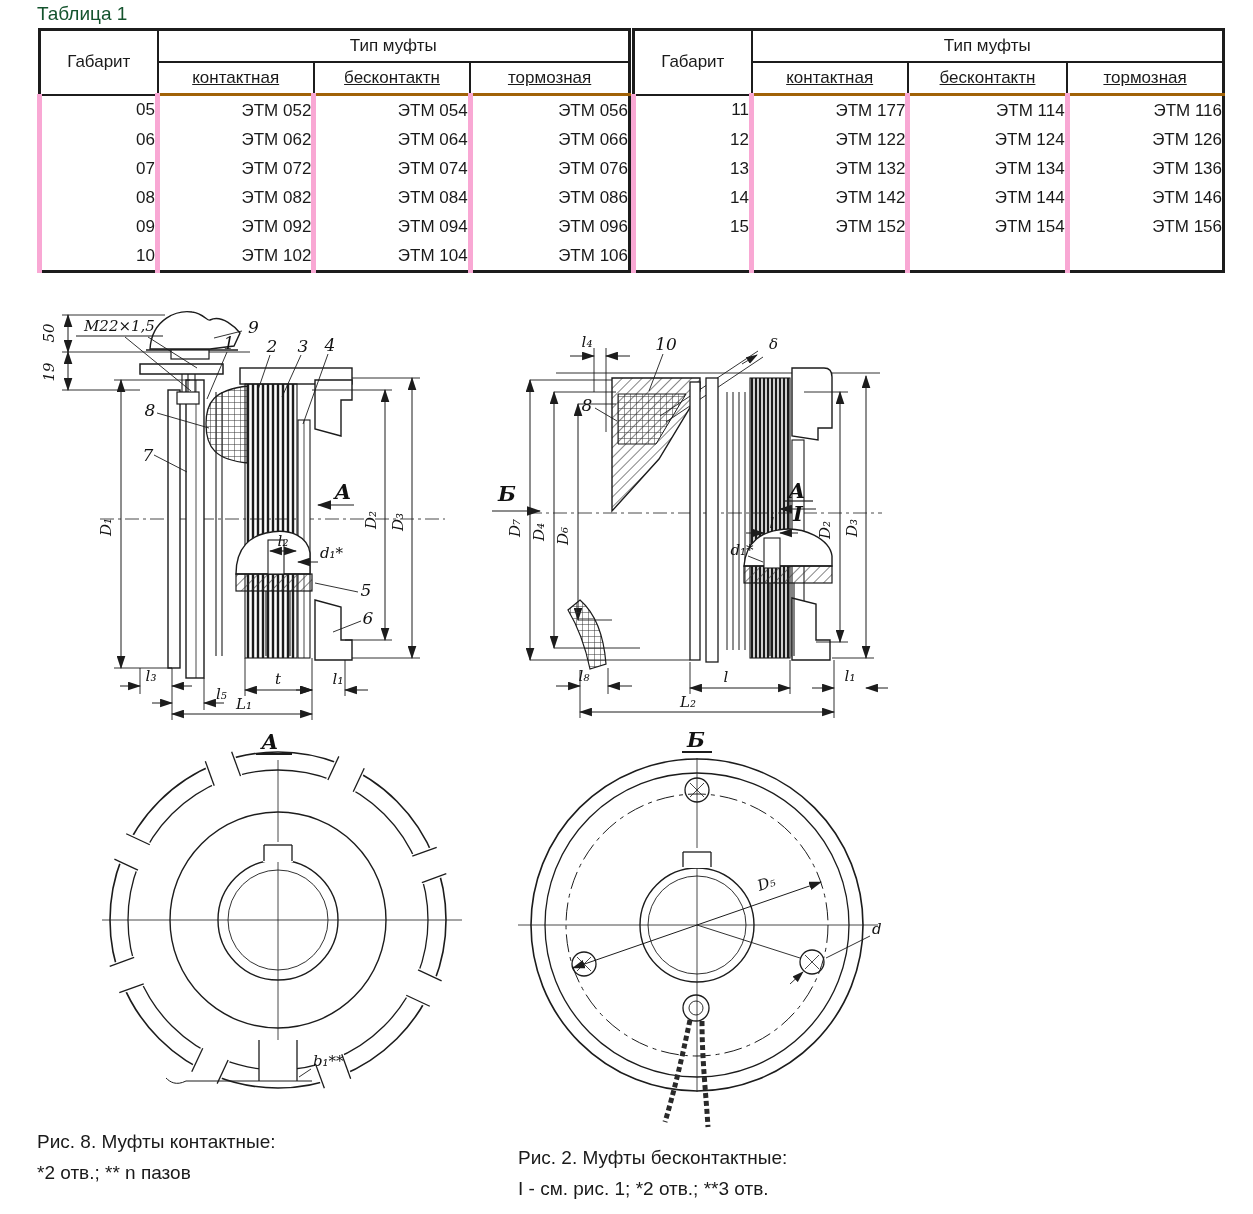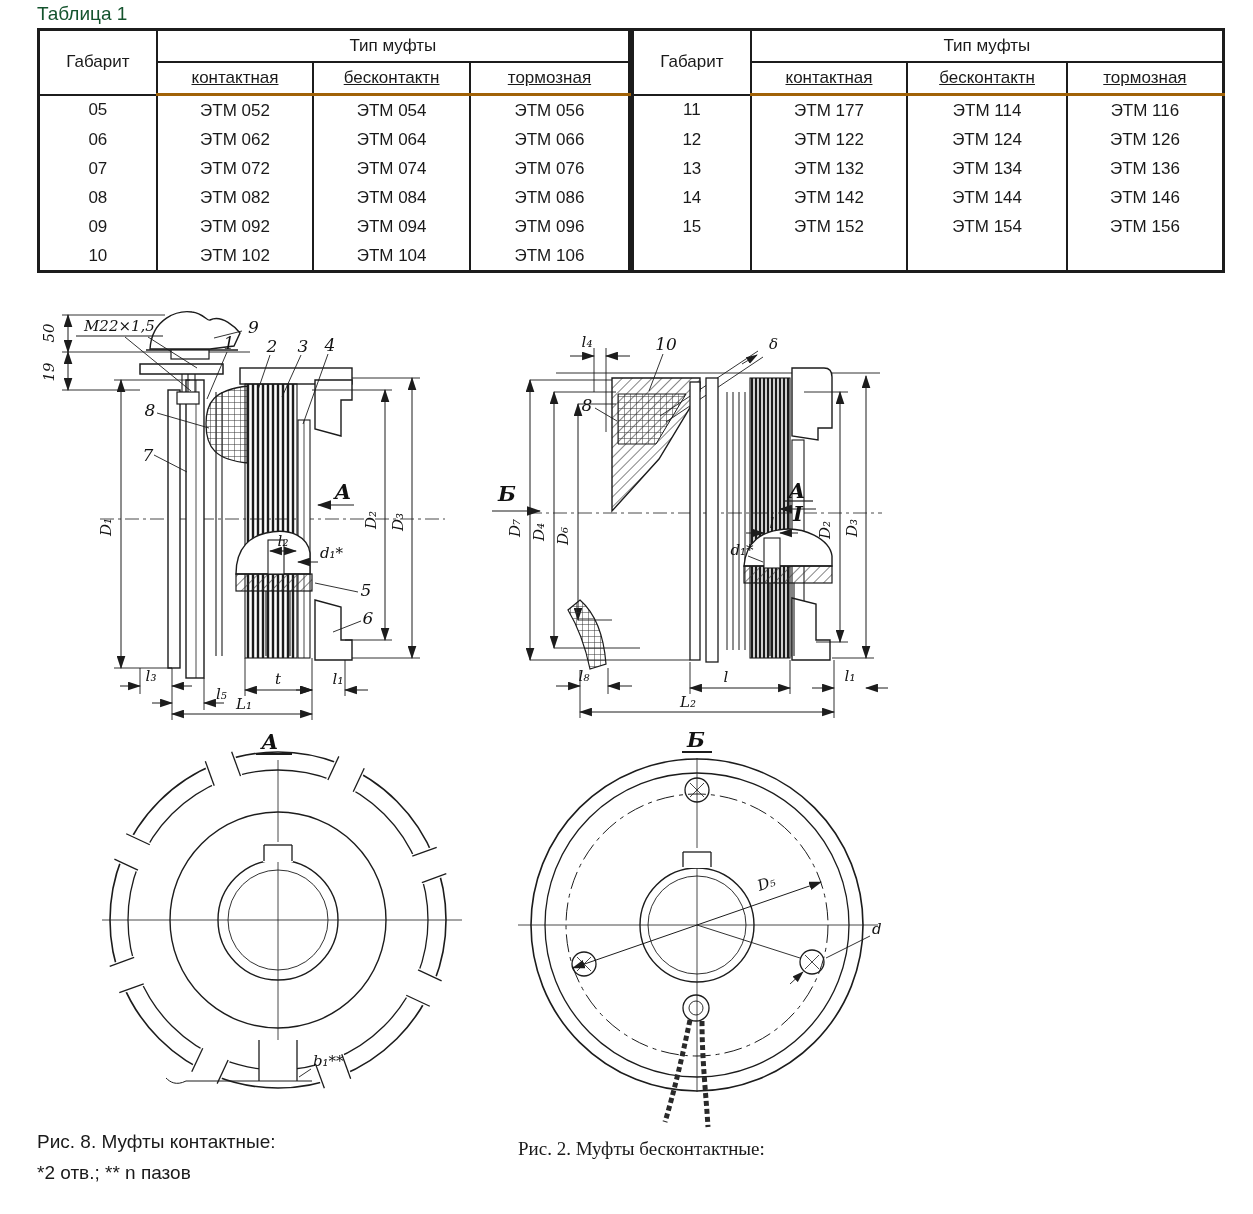"05" table.t td { border-left: 2px solid #f9a8d4 -> 5px solid #f9a8d4; text-align: none -> right }
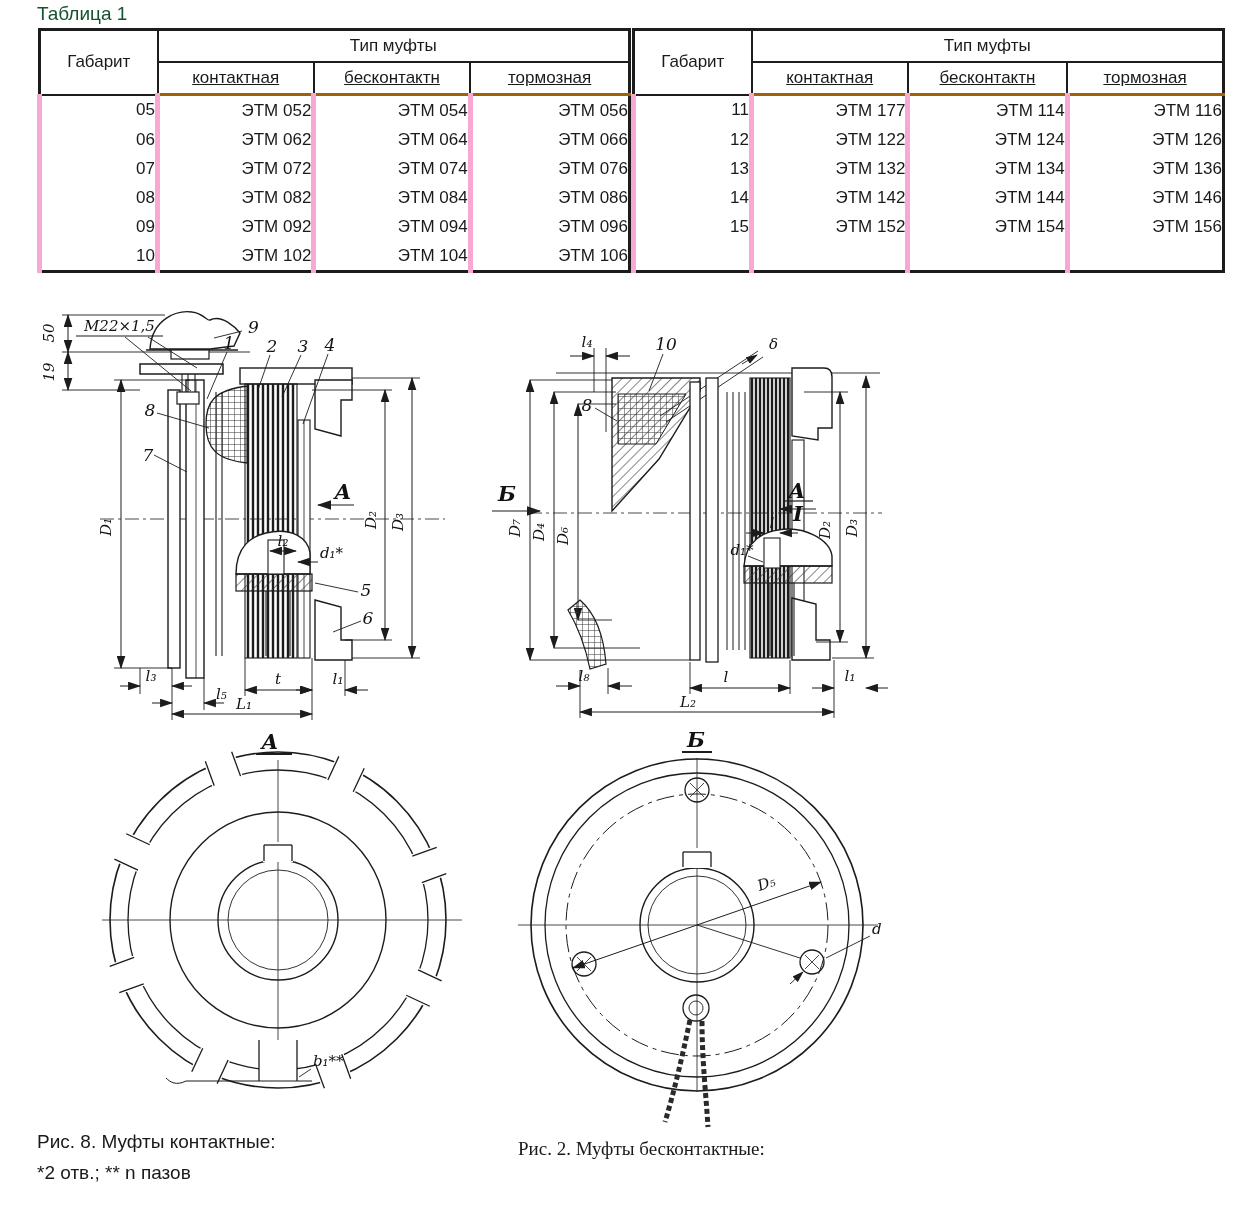"Рис. 2. Муфты бесконтактные:" .cap2 { font-family: Liberation Serif, serif -> none; top: 7px -> 16px }
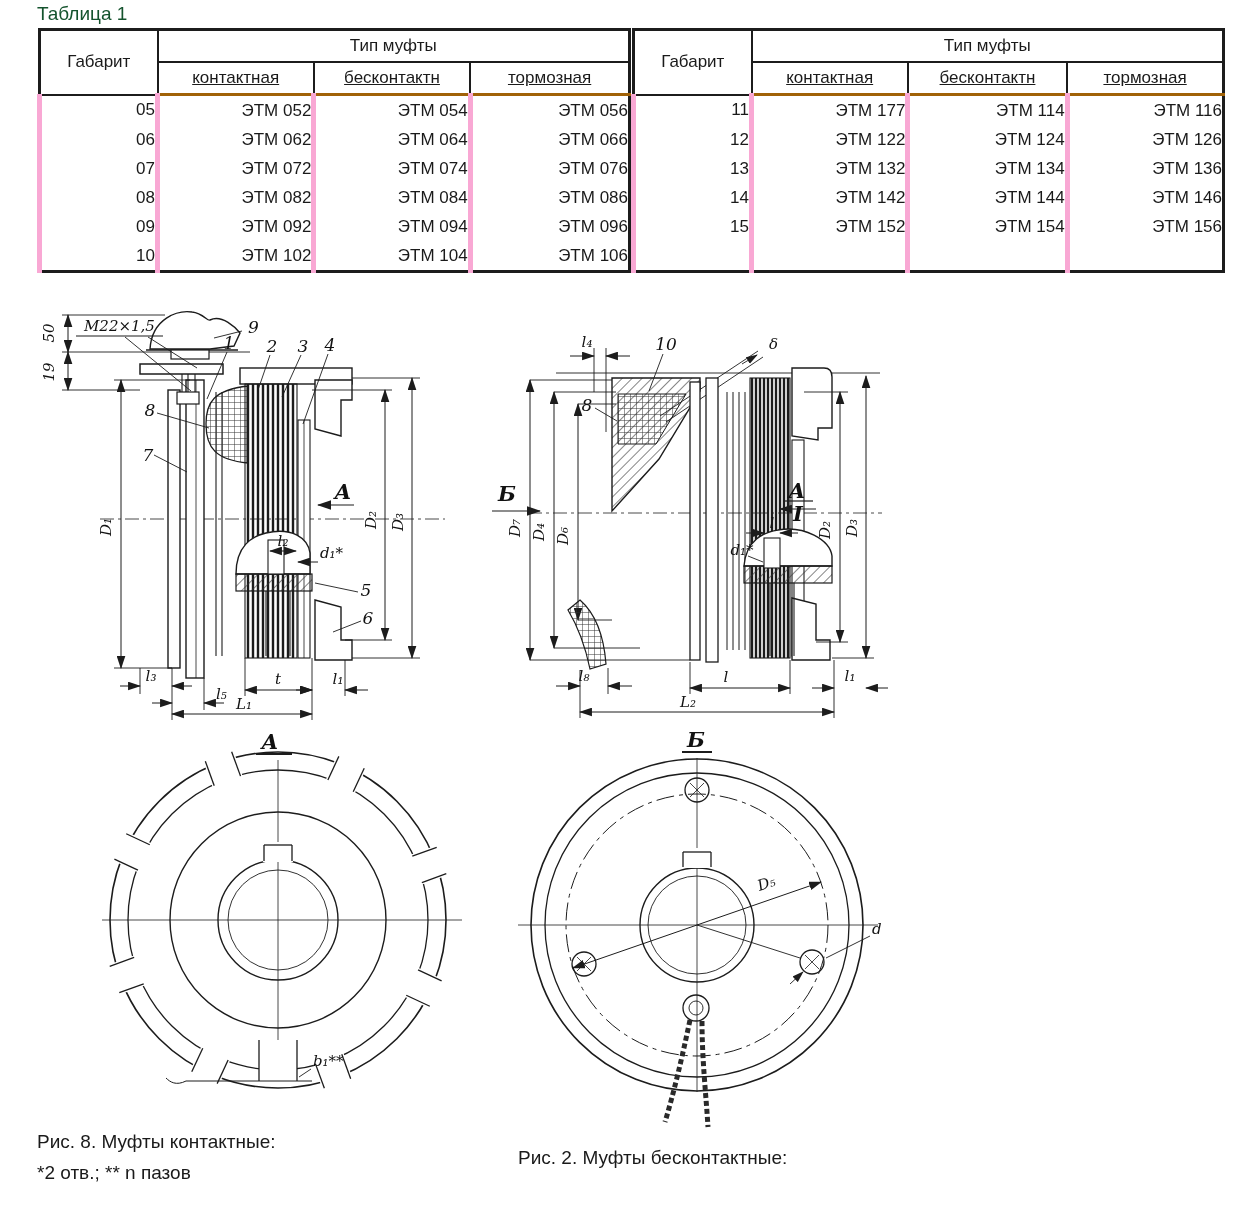"I - см. рис. 1;" div { html: none -> <div>I - см. рис. 1; *2 отв.; **3 отв.</div> }
